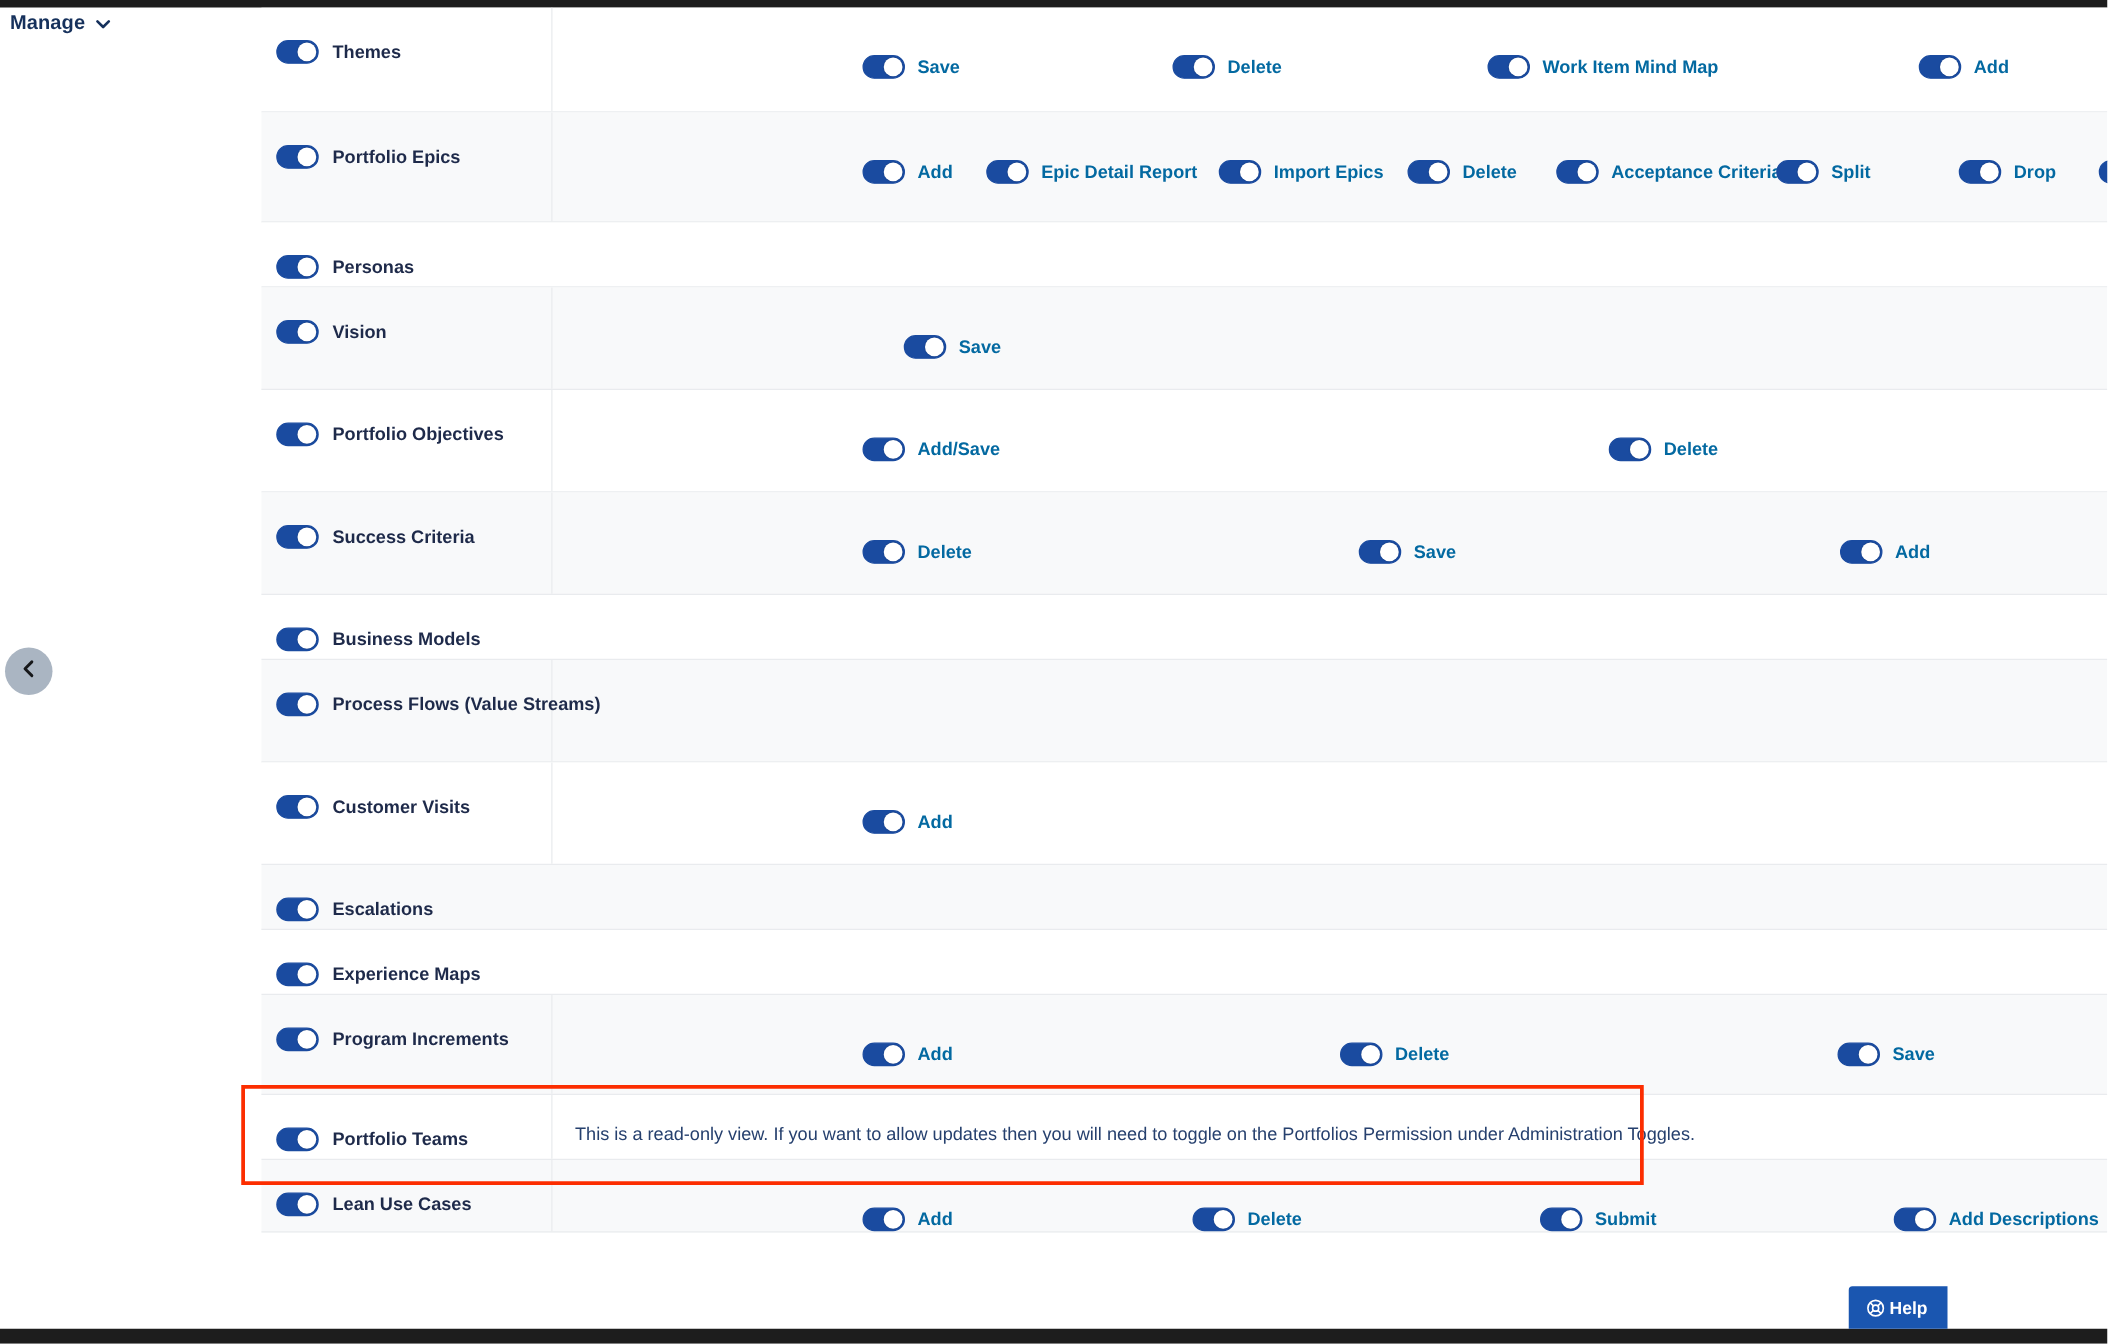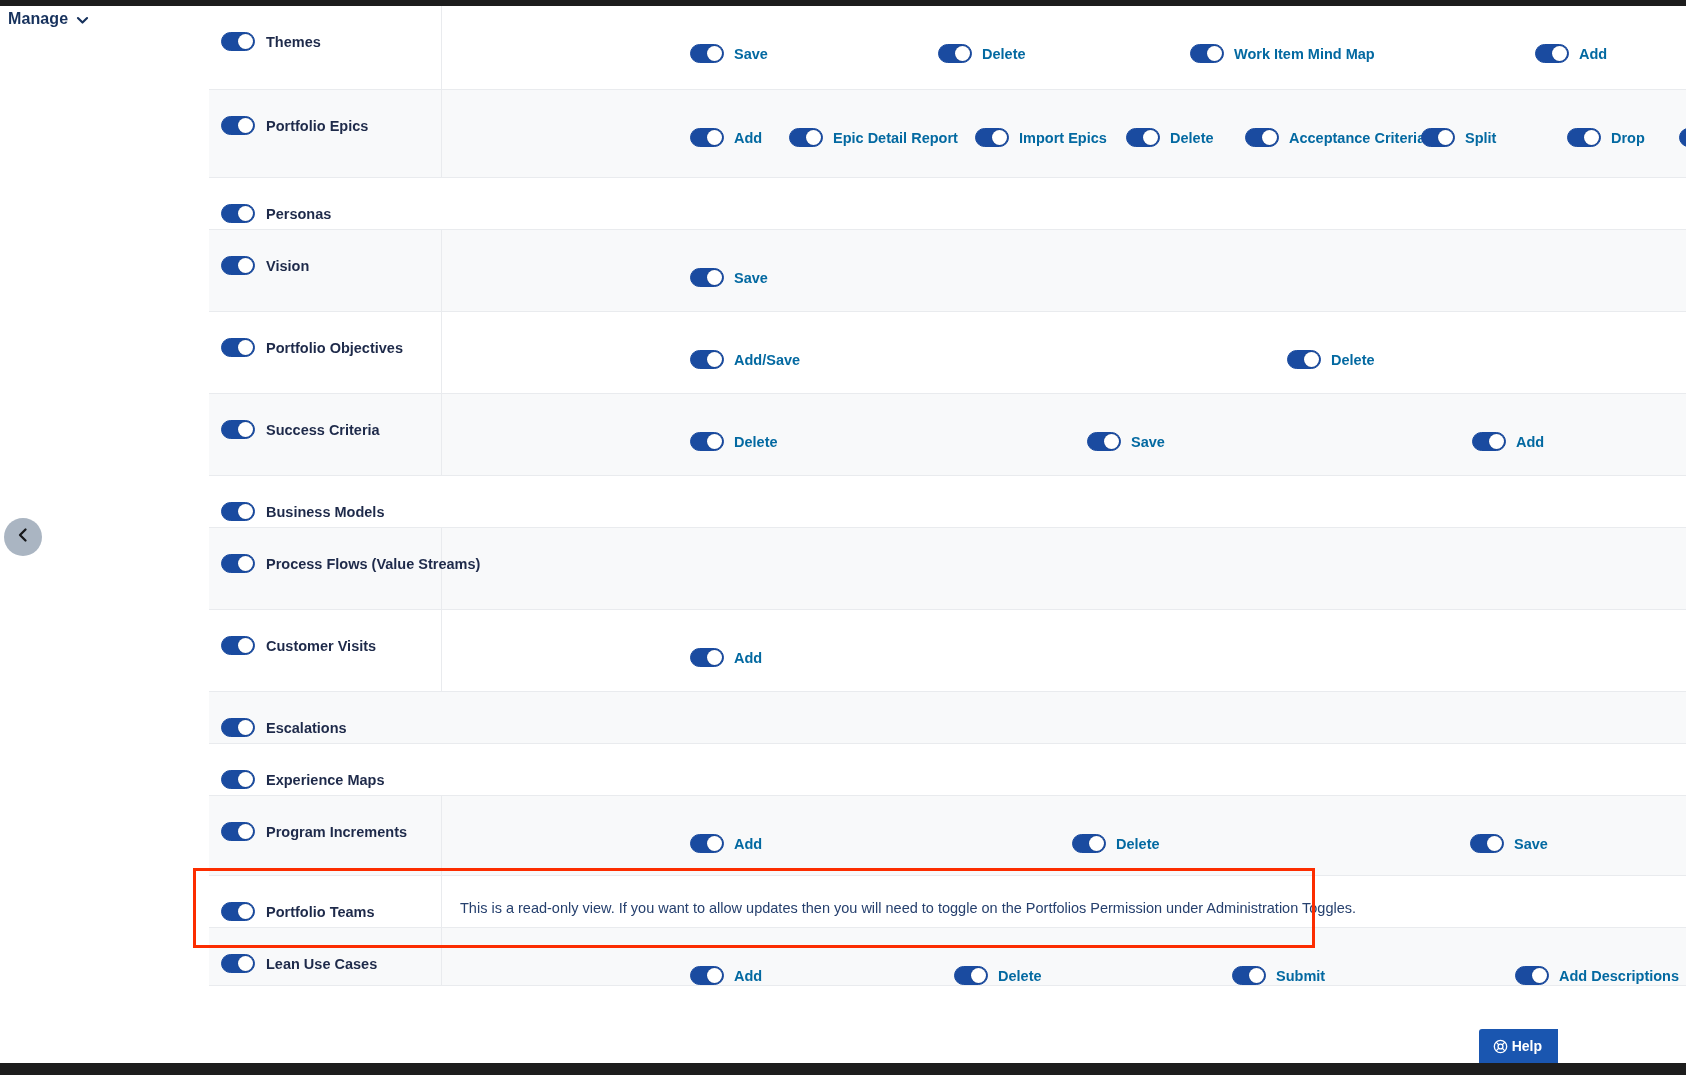"Vision" div.row { gap: none -> 33px }
